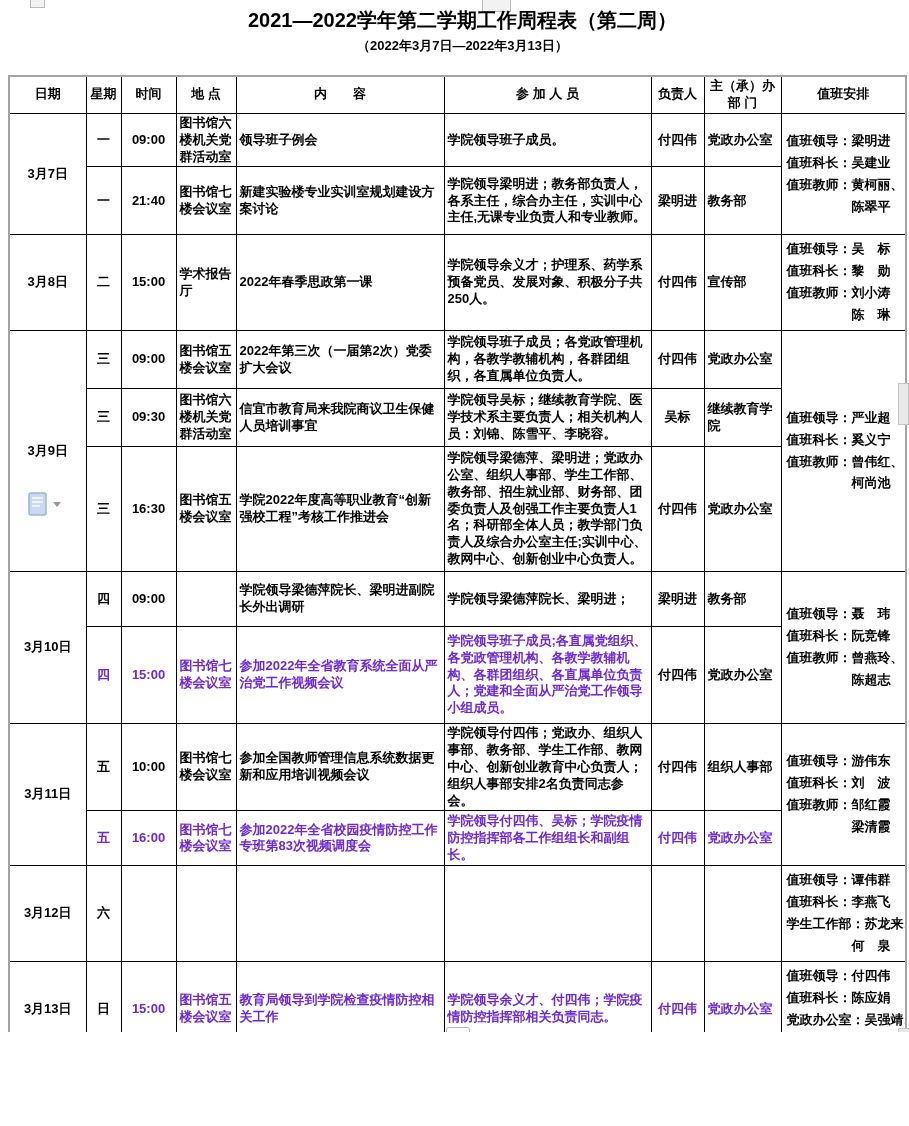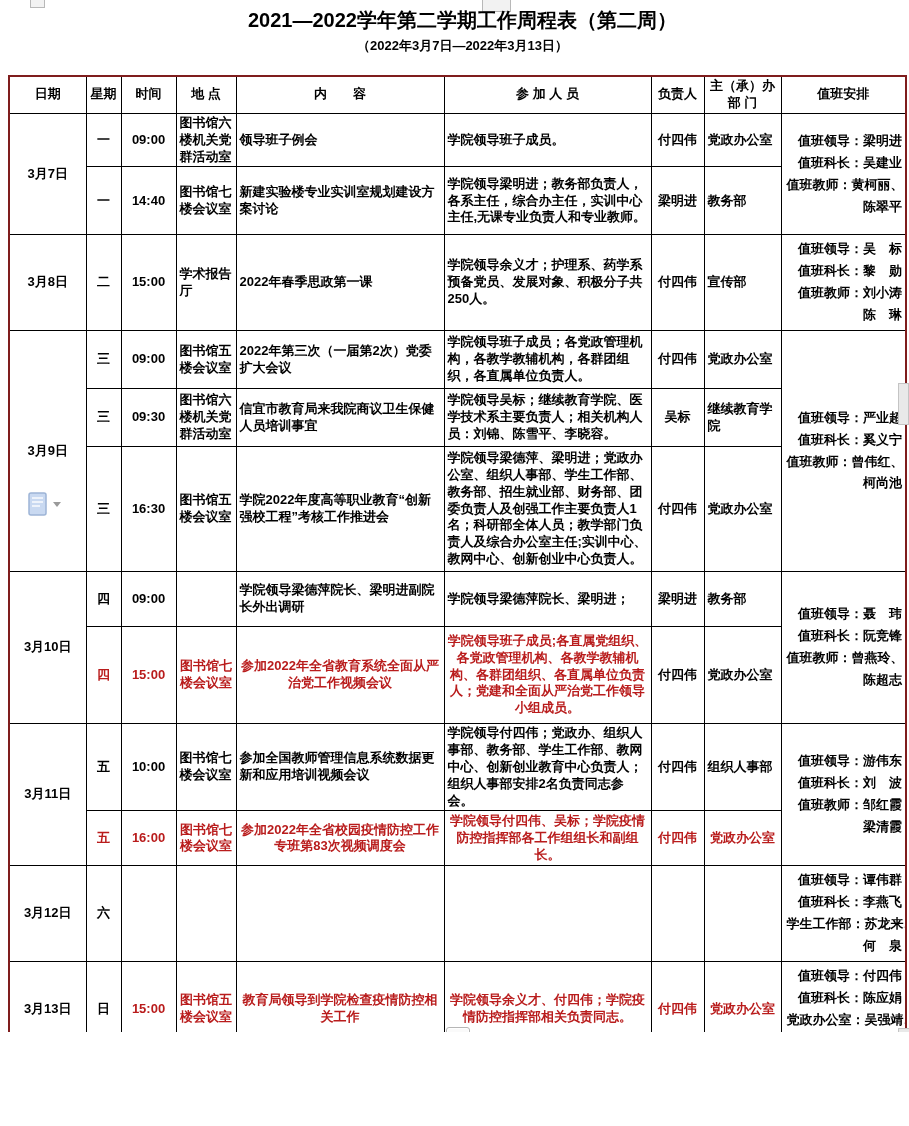"日期" table.sched { border: 2px solid #7f1d1d -> 2px solid #a3a3a3 }
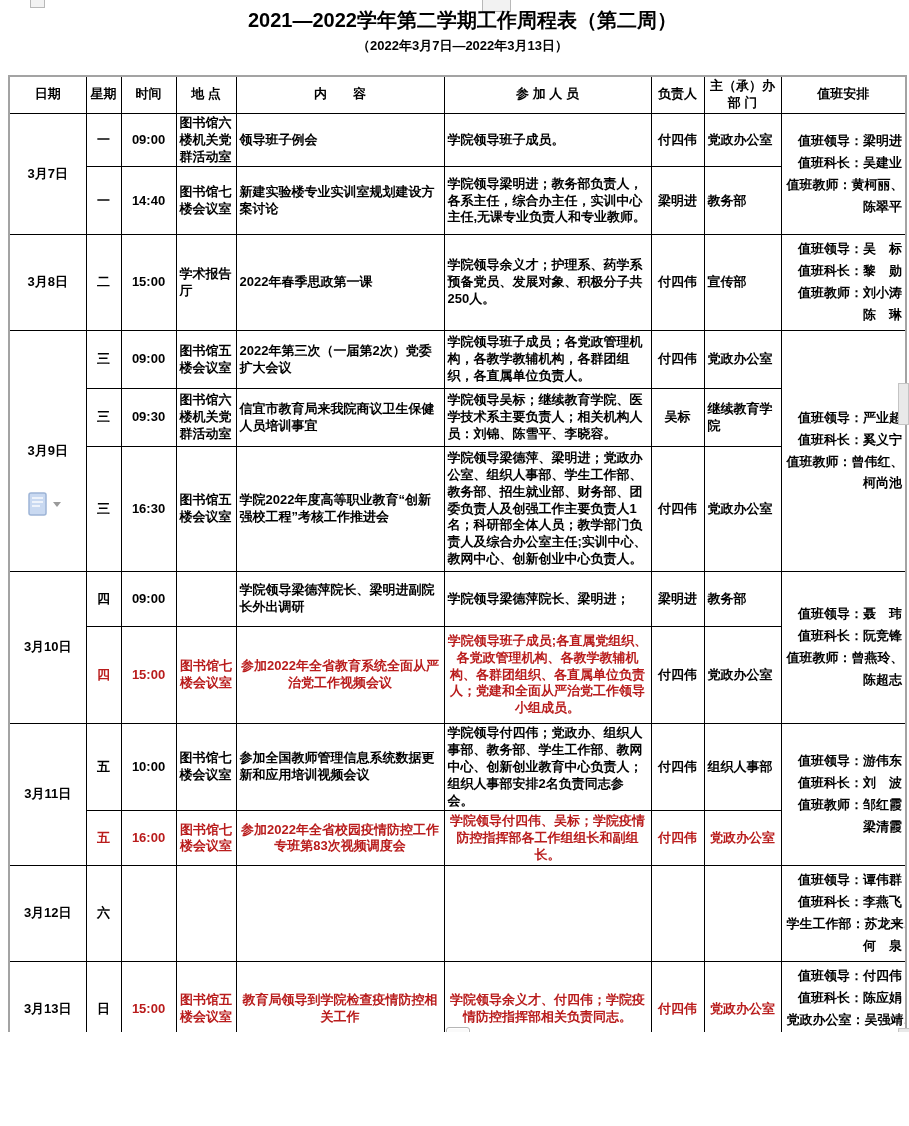"值班领导：梁明进" .sched td.duty { text-align: right -> none }
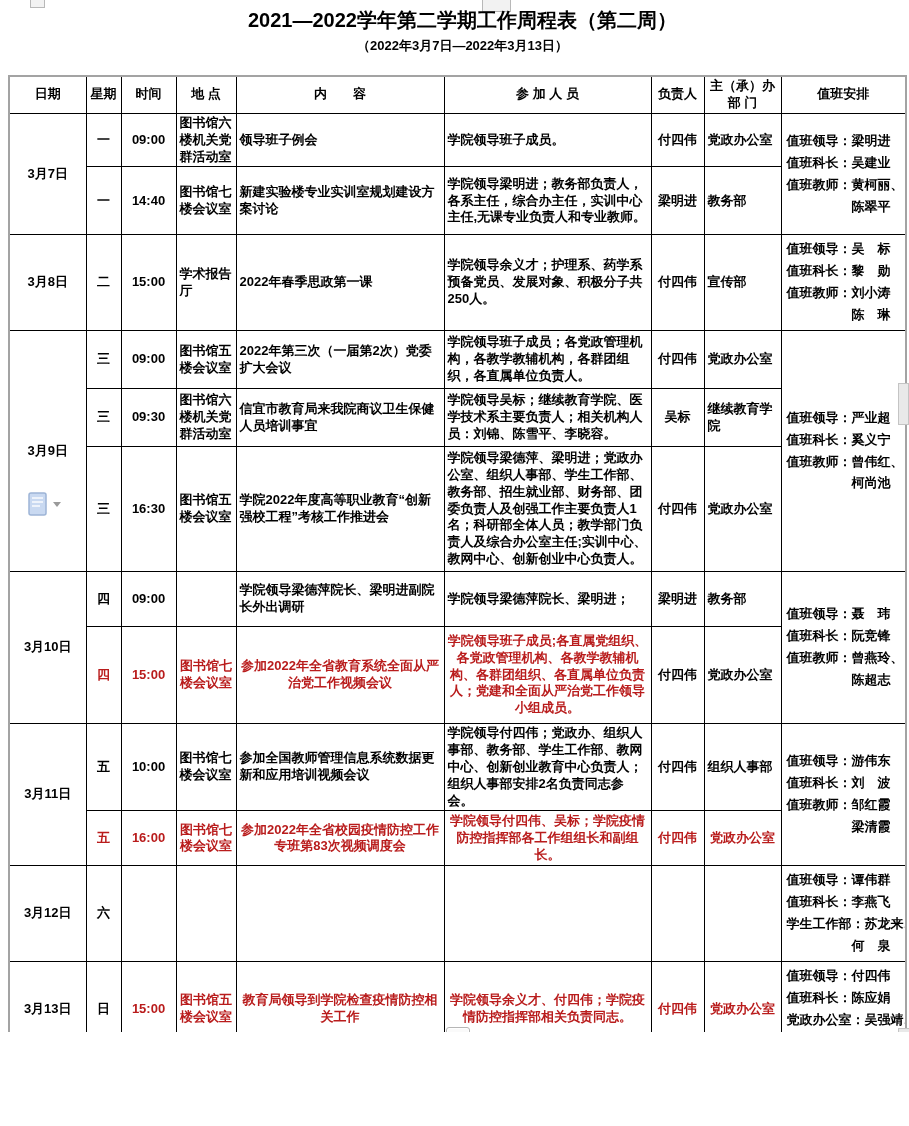"14:40" td.c { text: 14:40 -> 21:40 }
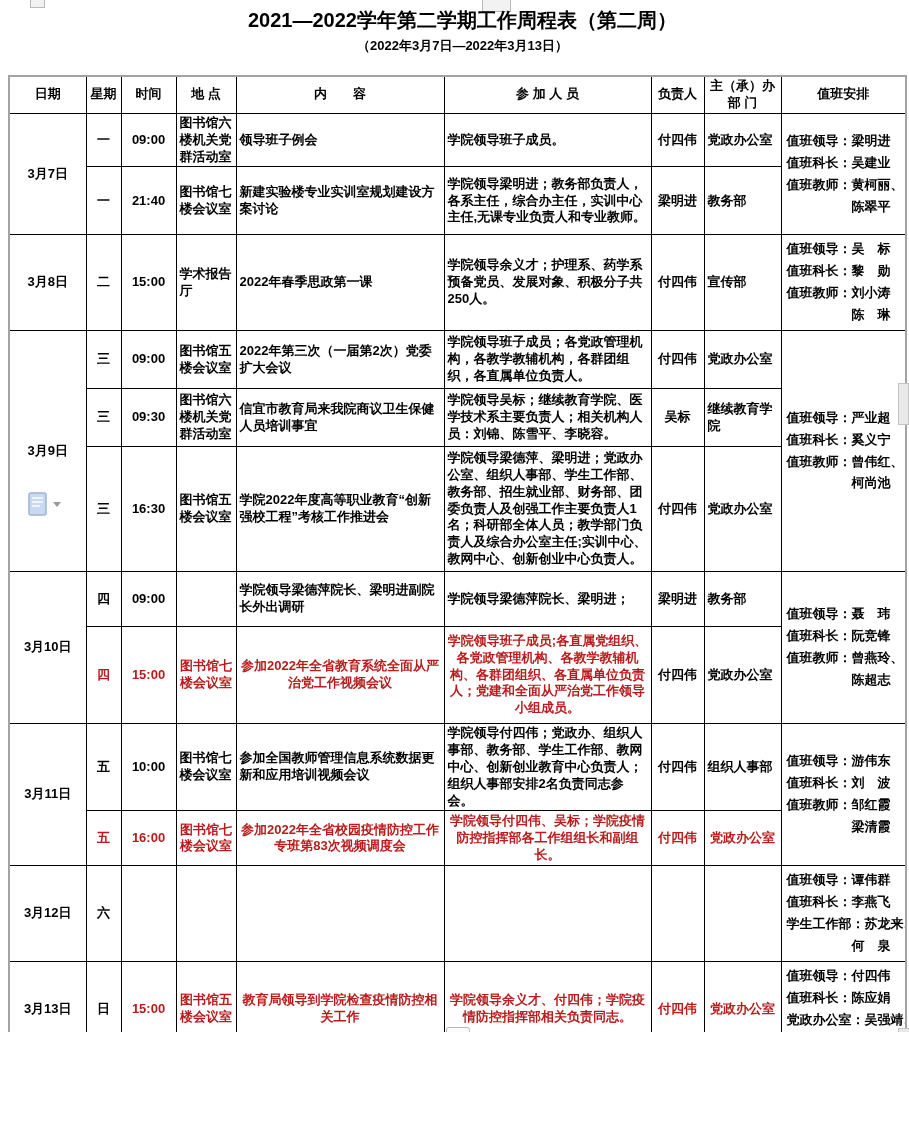"学院领导班子成员;各直属党组织、各党政管理机构、各教学教辅机构、各群团组织、各直" .sched td.blue { color: #b91c1c -> #6d28d9; text-align: center -> none }
